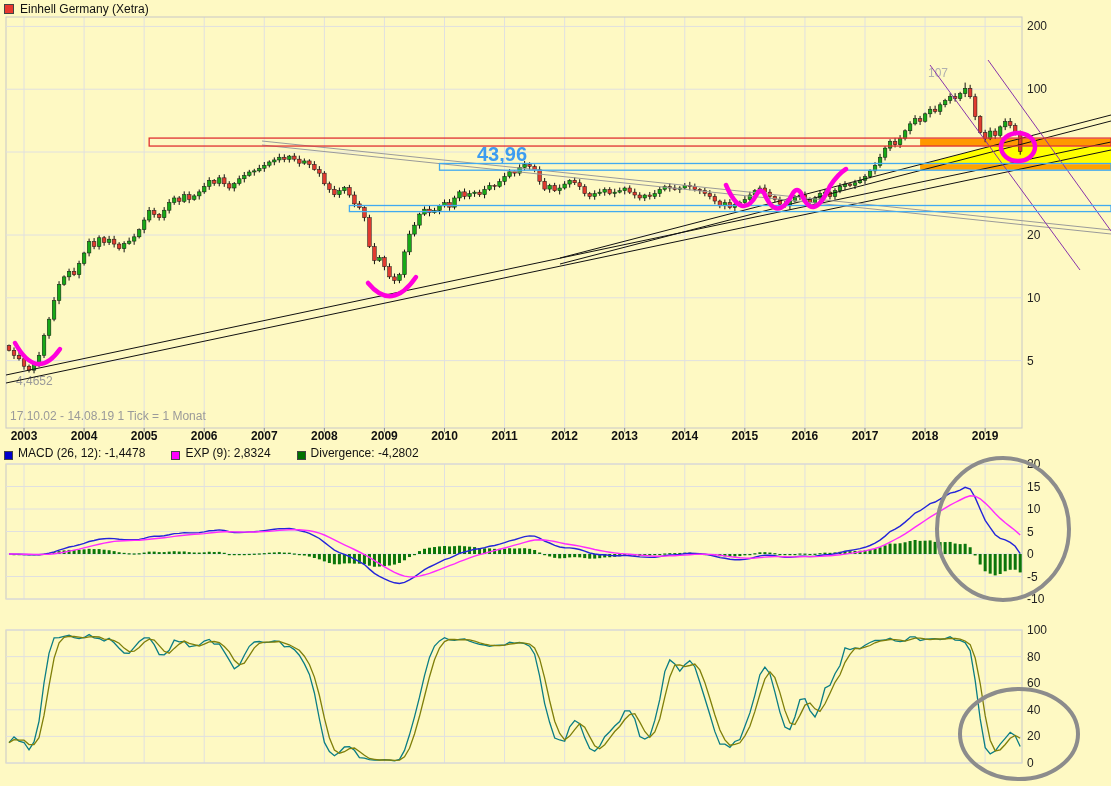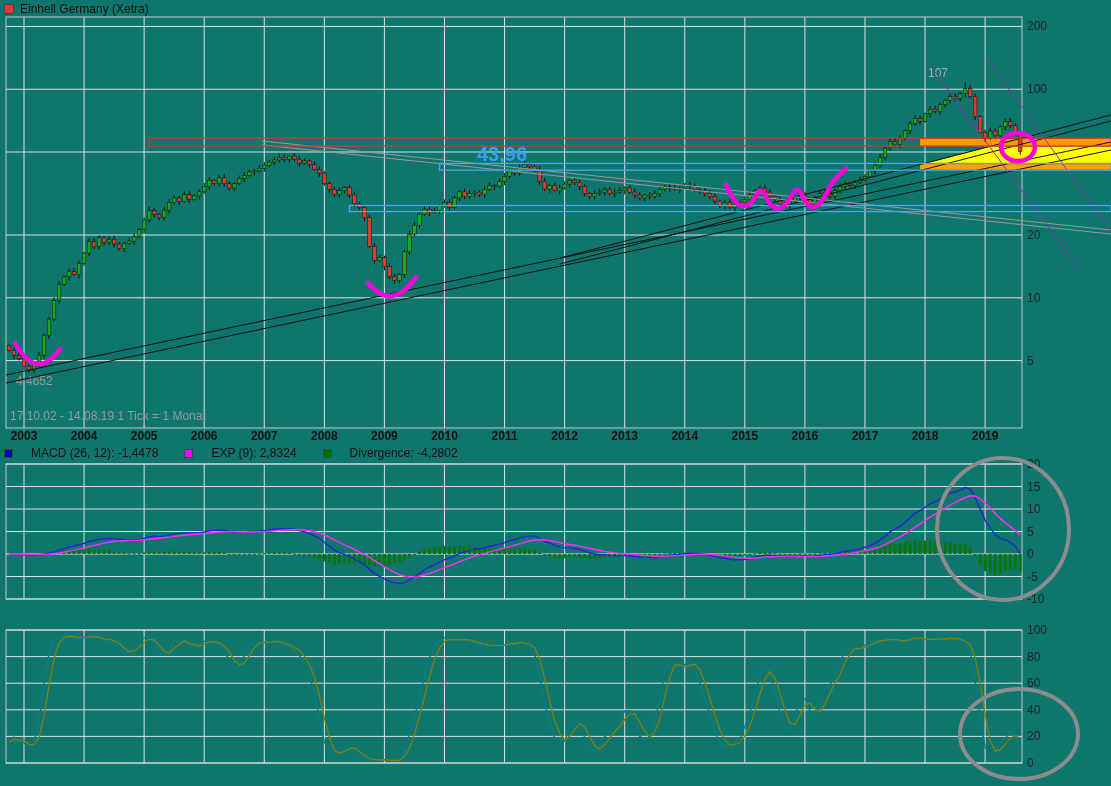"Einhell Germany (Xetra)" .stage { background: #0f766e -> #fef9c3 }
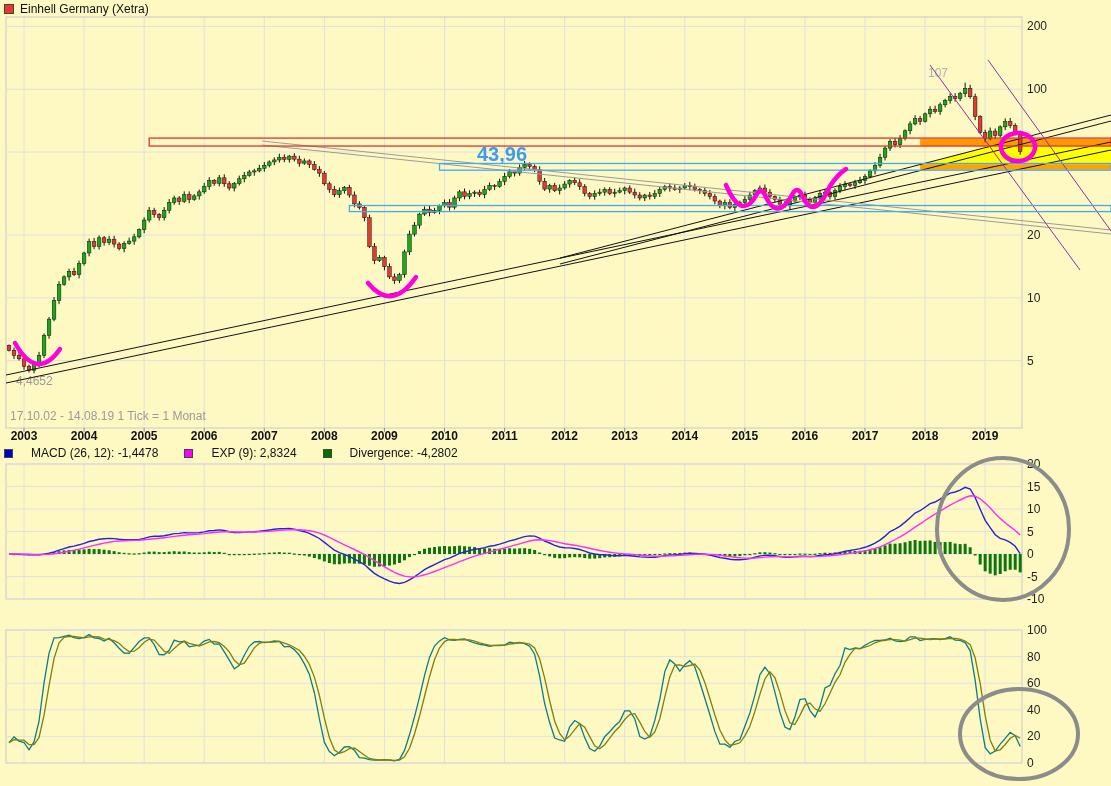"MACD (26, 12): -1,4478" .legend .item { align-items: center -> flex-end; gap: 18px -> 5px }
